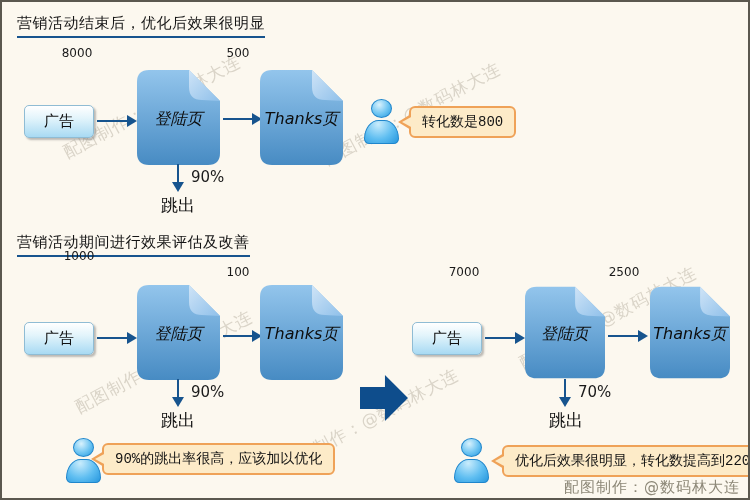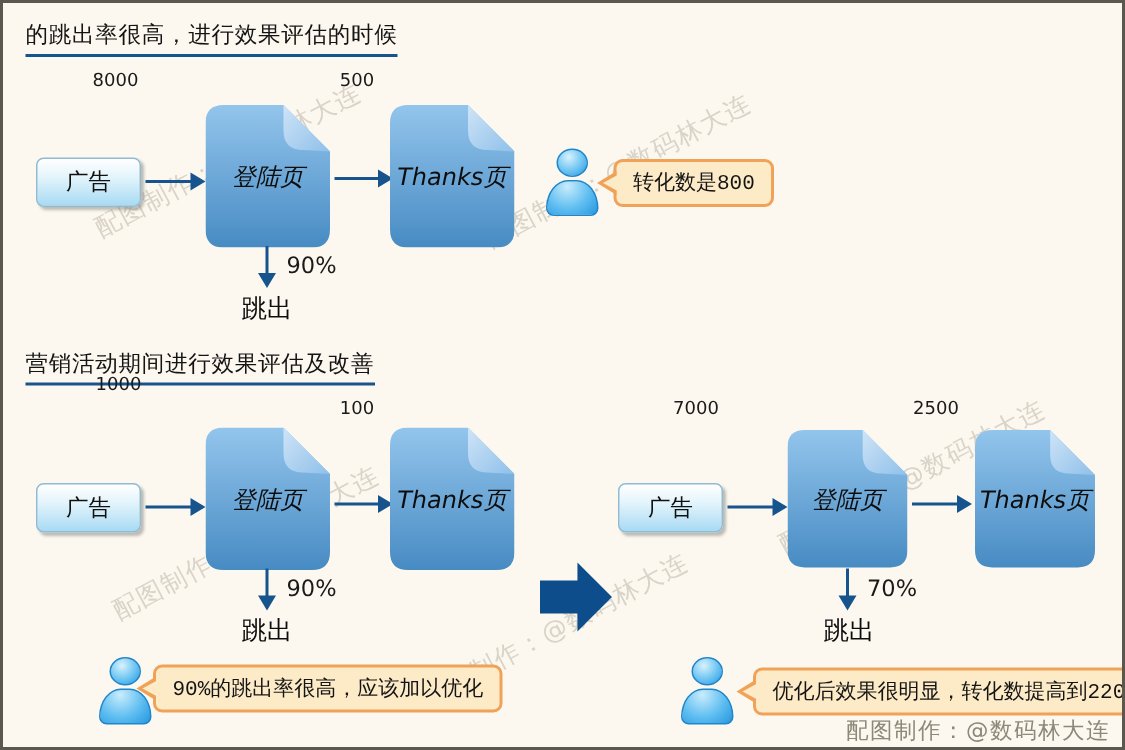"的跳出率很高，进行效果评估的时候" div.sec-title { text: 的跳出率很高，进行效果评估的时候 -> 营销活动结束后，优化后效果很明显 }
